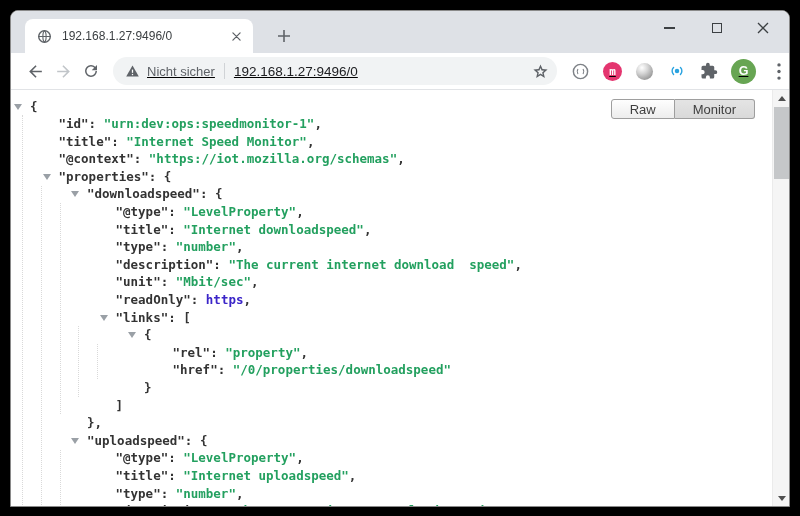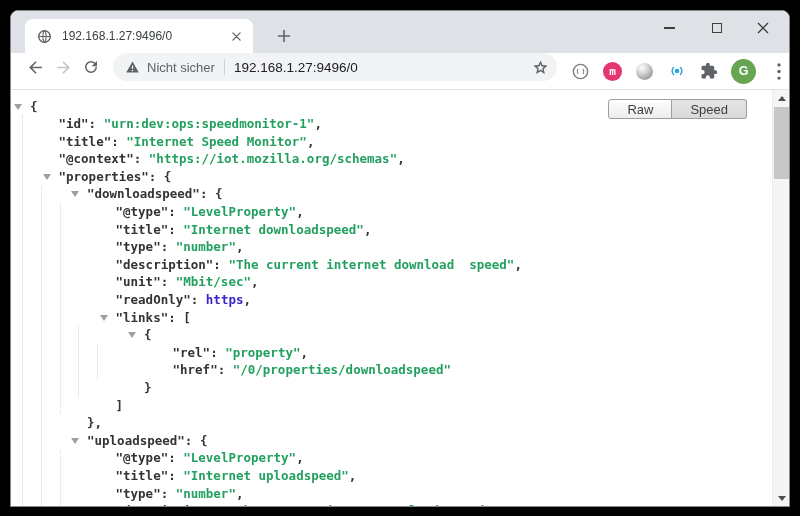"Nicht sicher" .toolbar { align-items: none -> center; text-decoration: none -> underline }
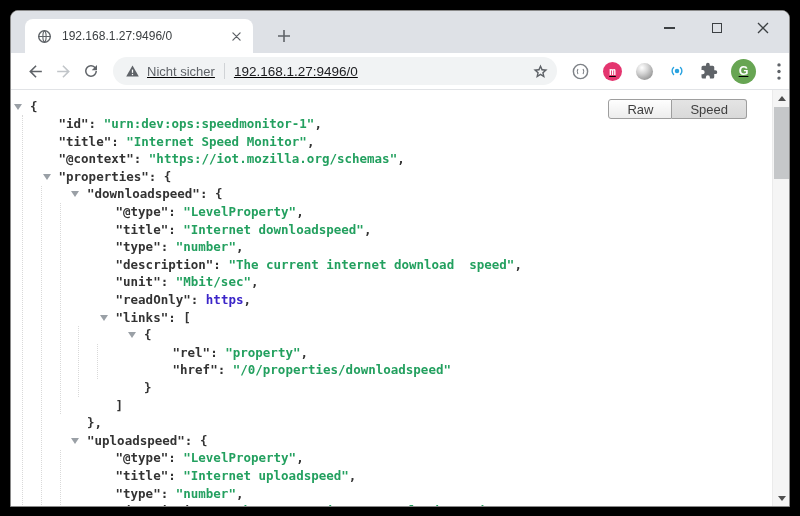"Raw" .view-toggle { right: 42px -> 34px }
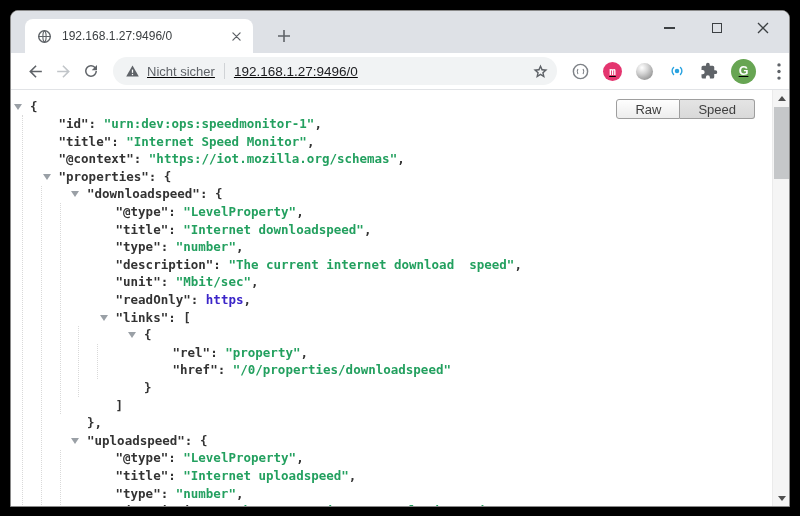"Speed" div.vt-btn { text: Speed -> Monitor }
